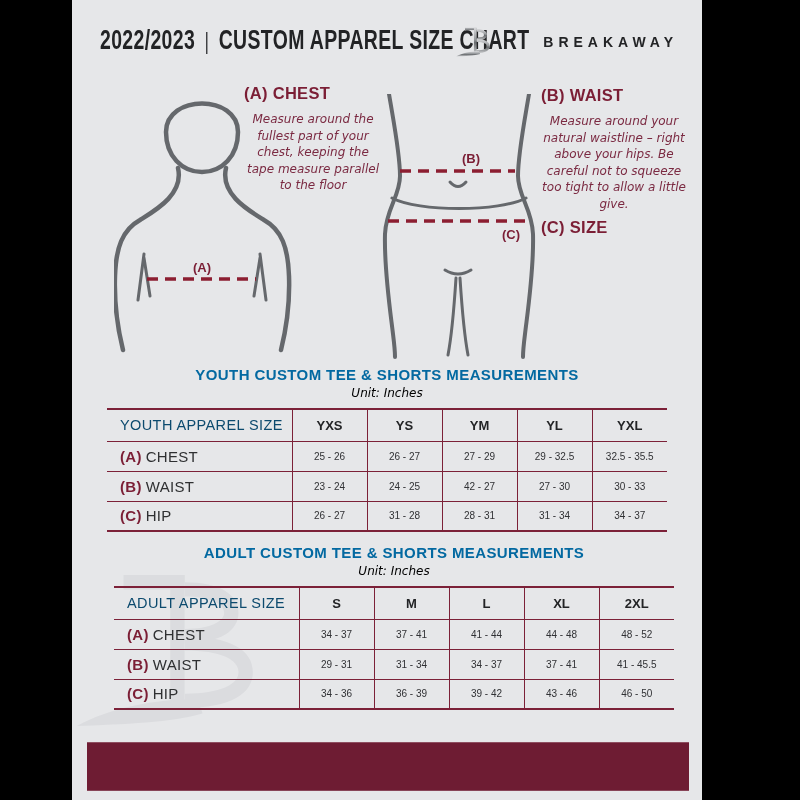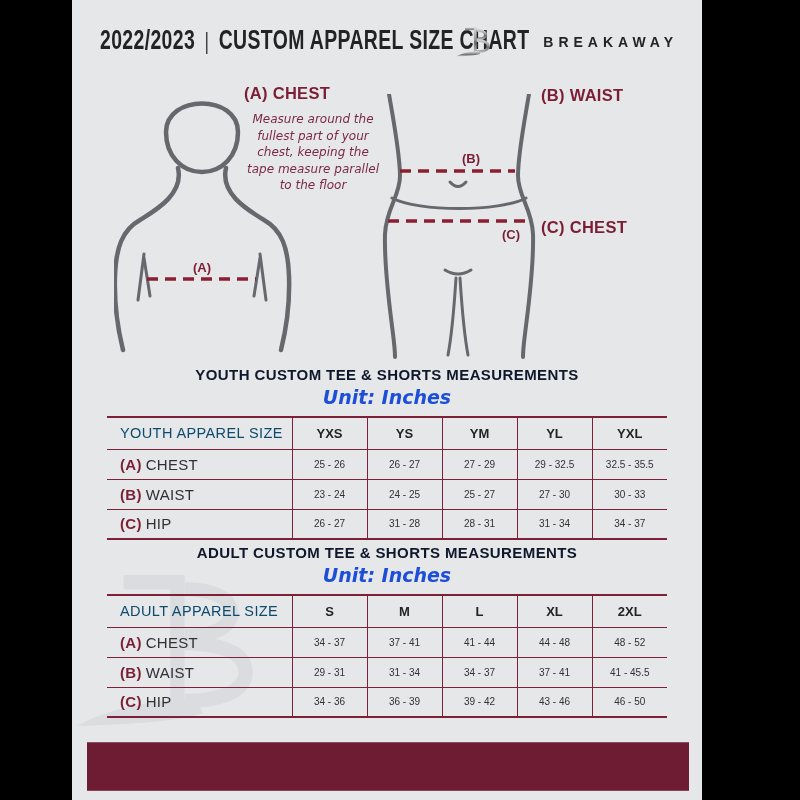"Measure around your natural waistline" p { html: none -> <p>Measure around your natural waistline – right above your hips. Be careful not to squeeze too tight to allow a little give.</p> }
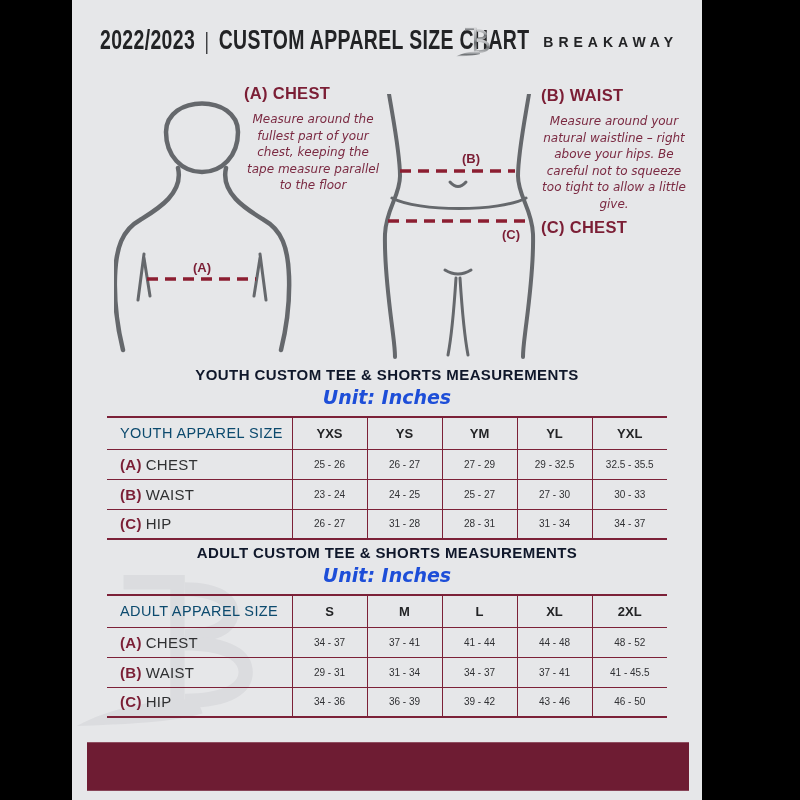"(C) CHEST" h3 { text: CHEST -> SIZE }
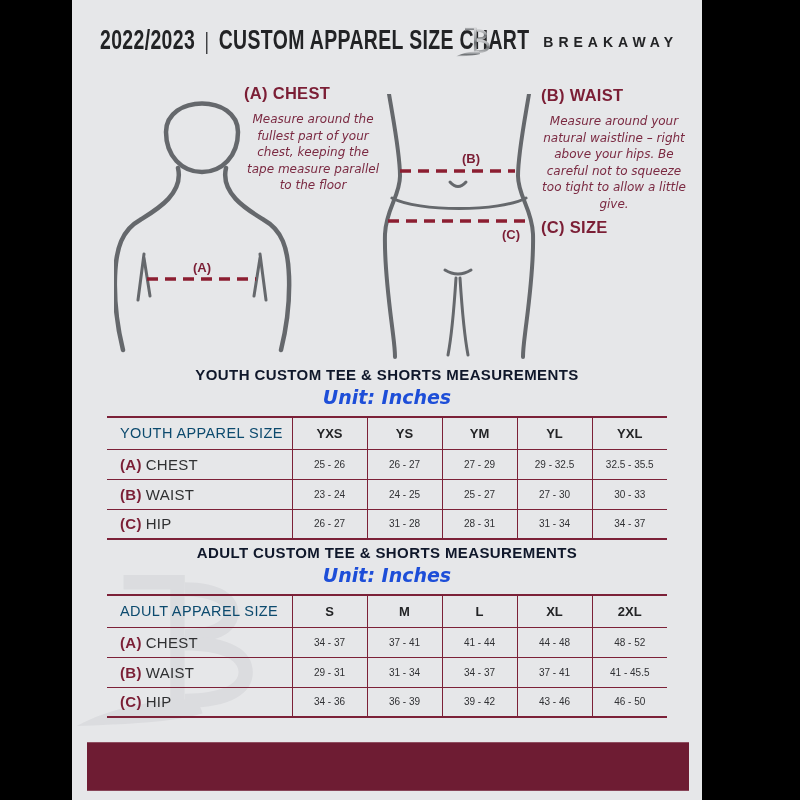"YOUTH CUSTOM TEE & SHORTS" .tbl-title { color: #0f172a -> #0369a1 }
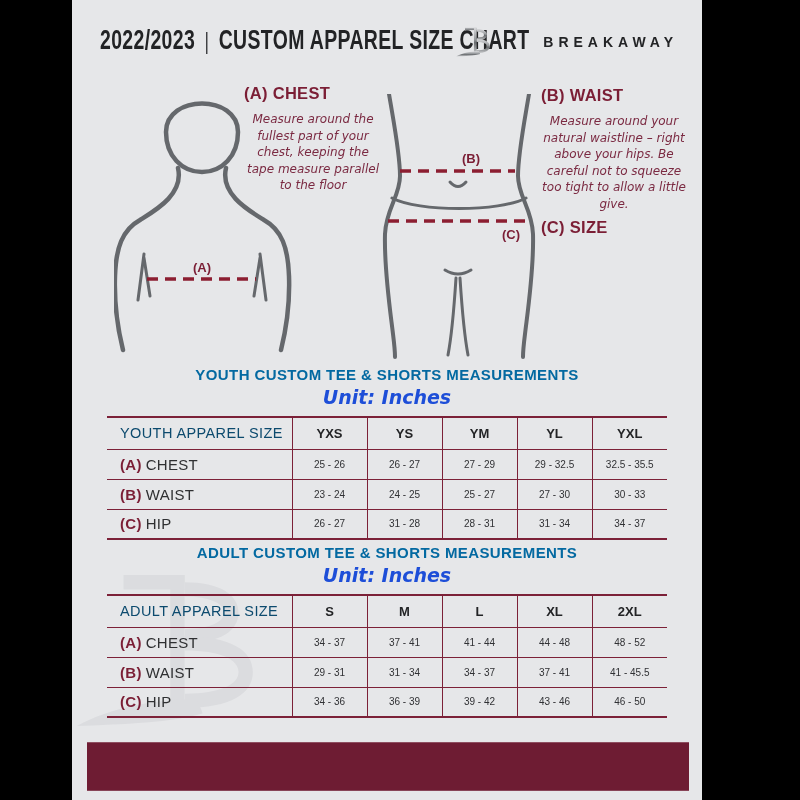"Unit: Inches" .tbl-unit { color: #1d4ed8 -> #000000; font-size: 19px -> 12px; font-weight: 700 -> 400 }
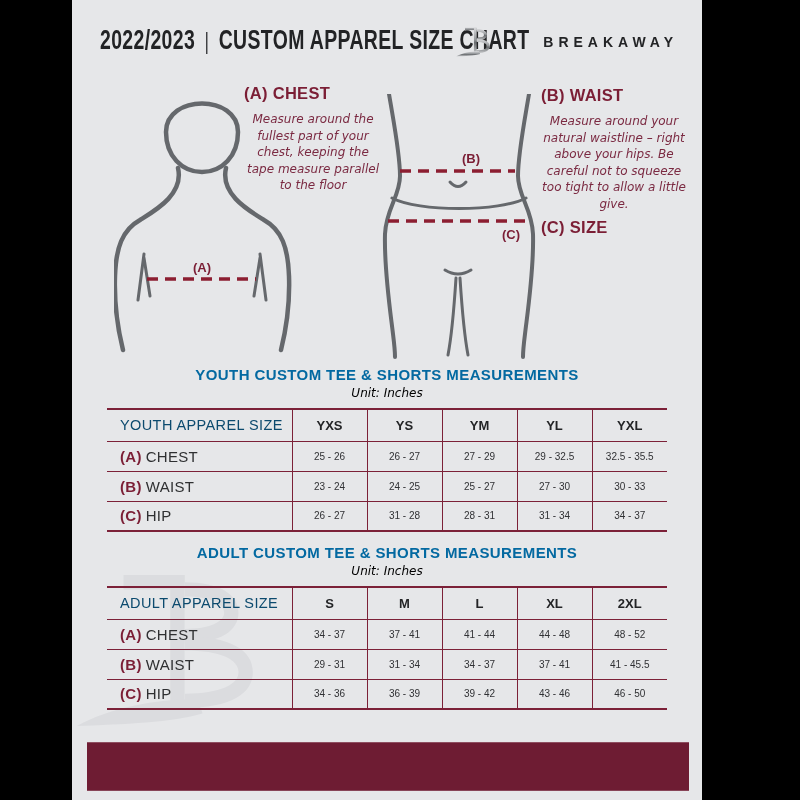"25 - 27" td.val { text: 25 -> 42 }
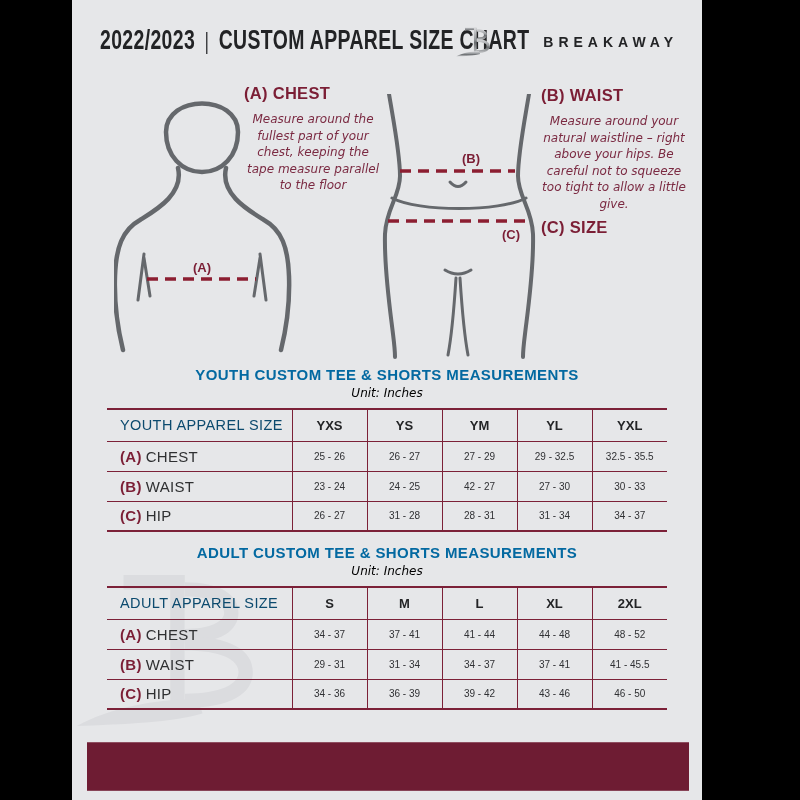"ADULT CUSTOM TEE & SHORTS" .sec-adult { margin-left: none -> 7px }
